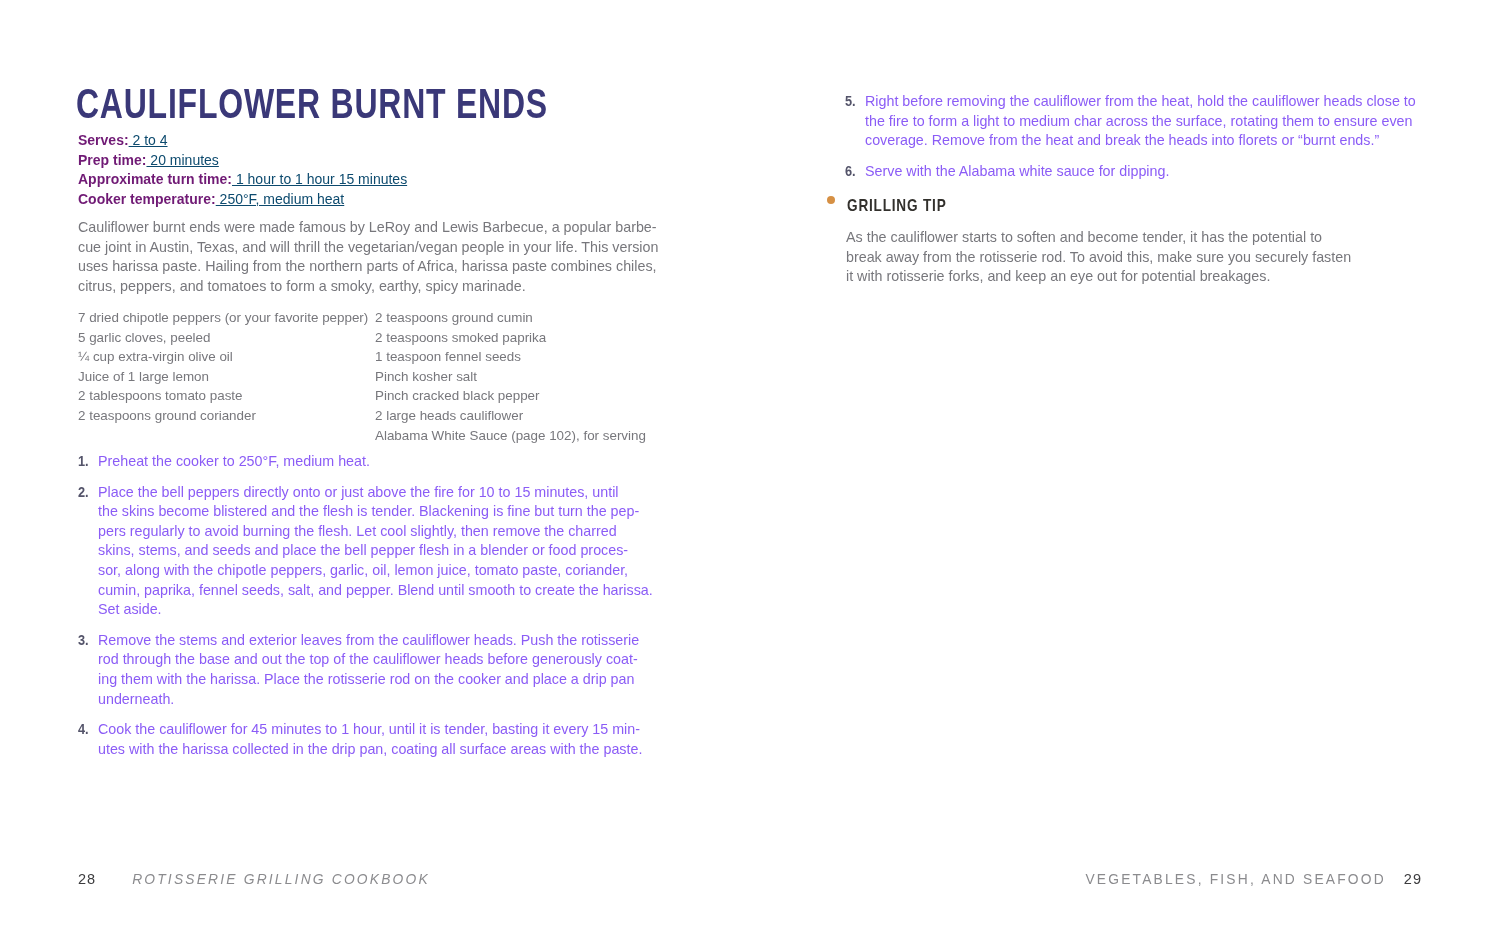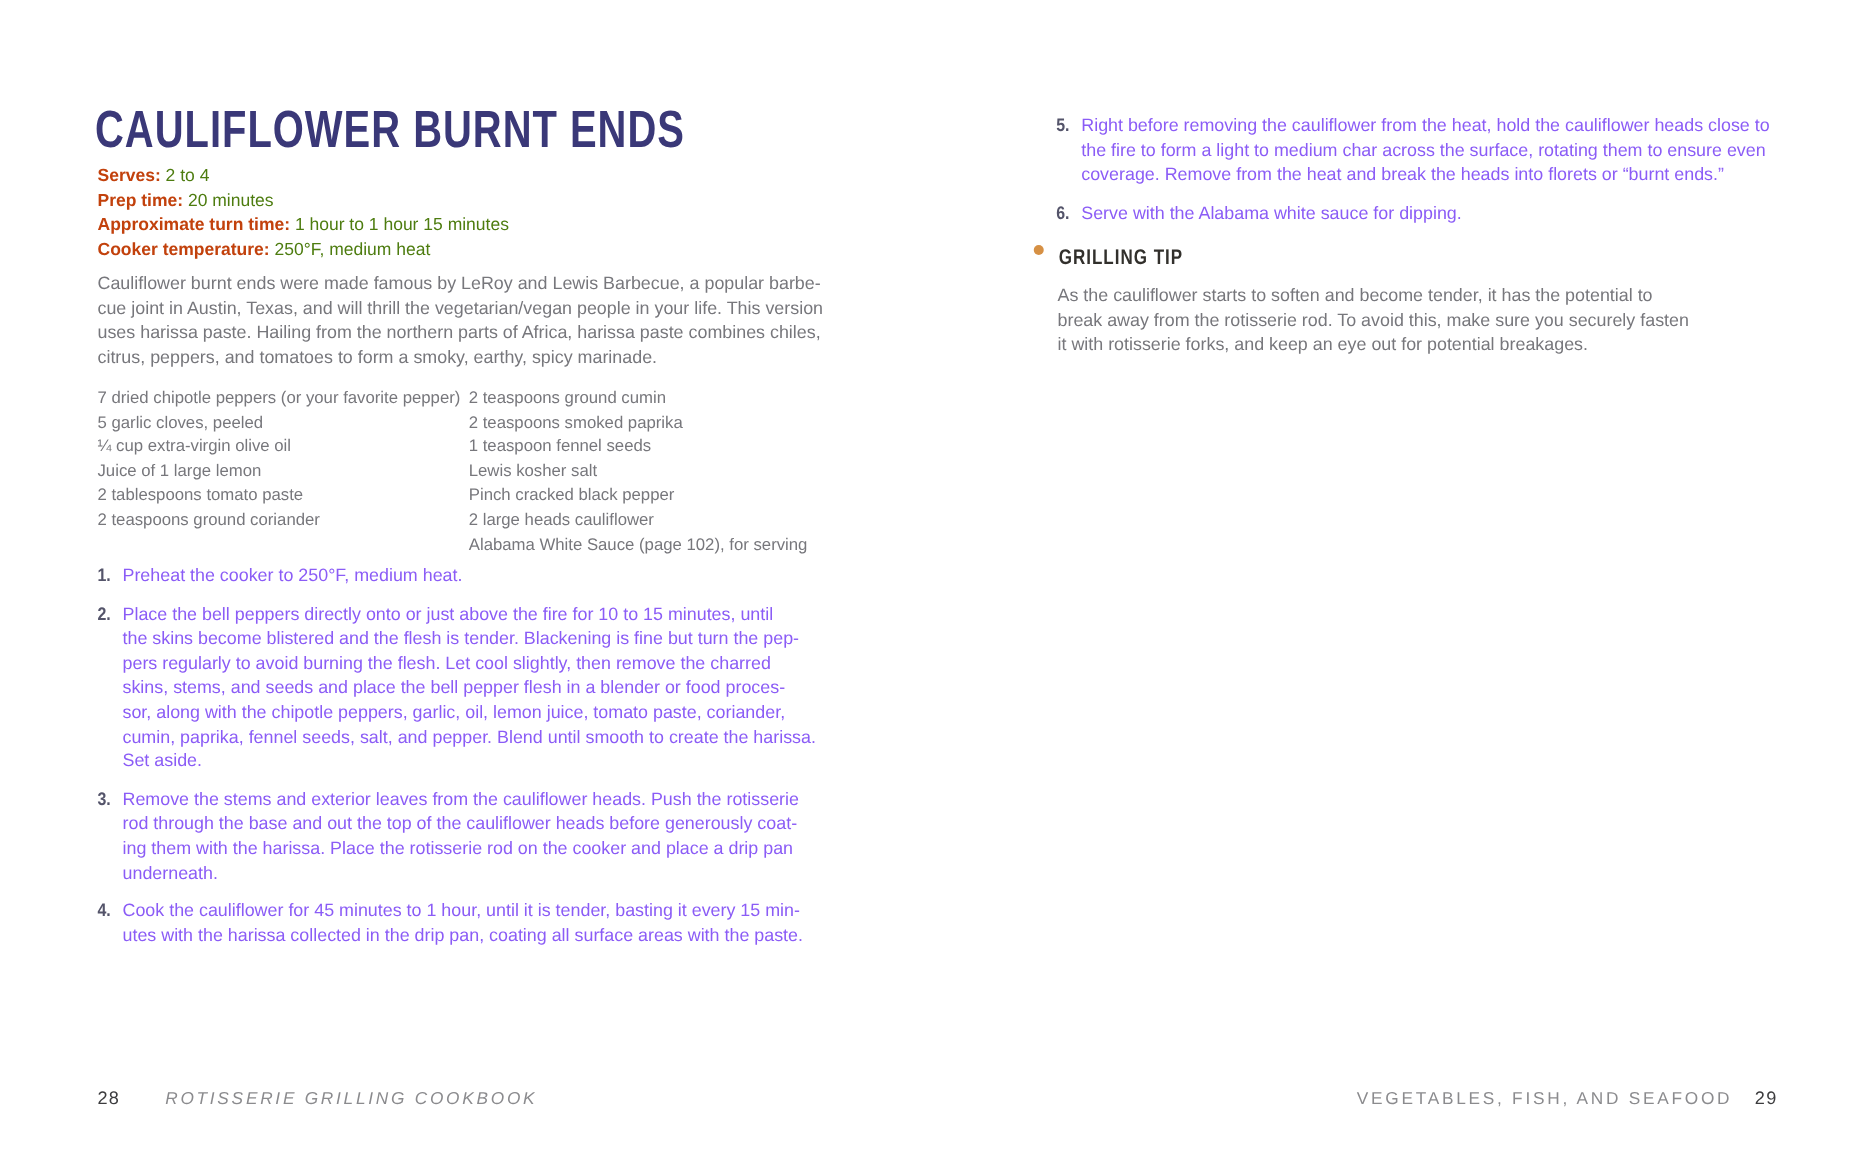"Serves:" .meta-label { color: #c2410c -> #701a75 }
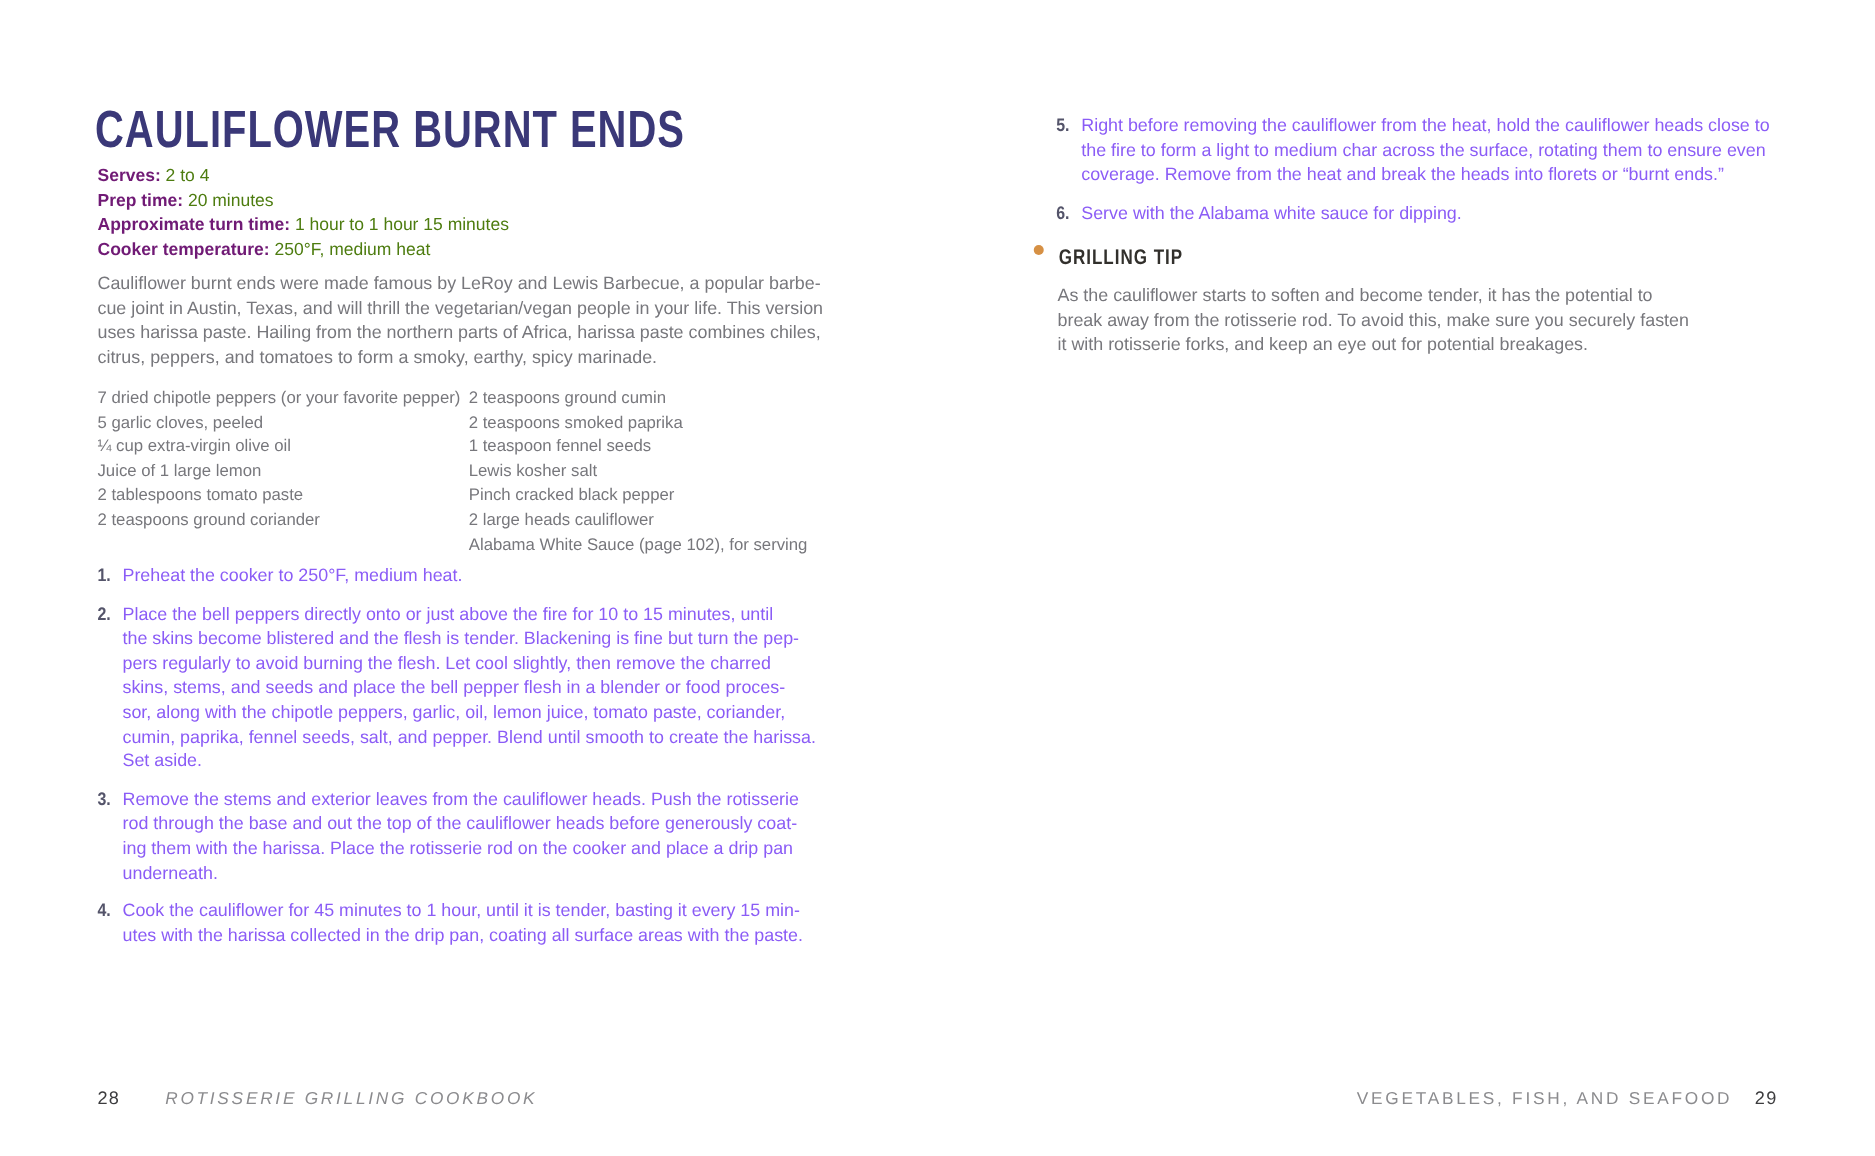"2 to 4" .meta-value { color: #4d7c0f -> #0c4a6e; text-decoration: none -> underline }
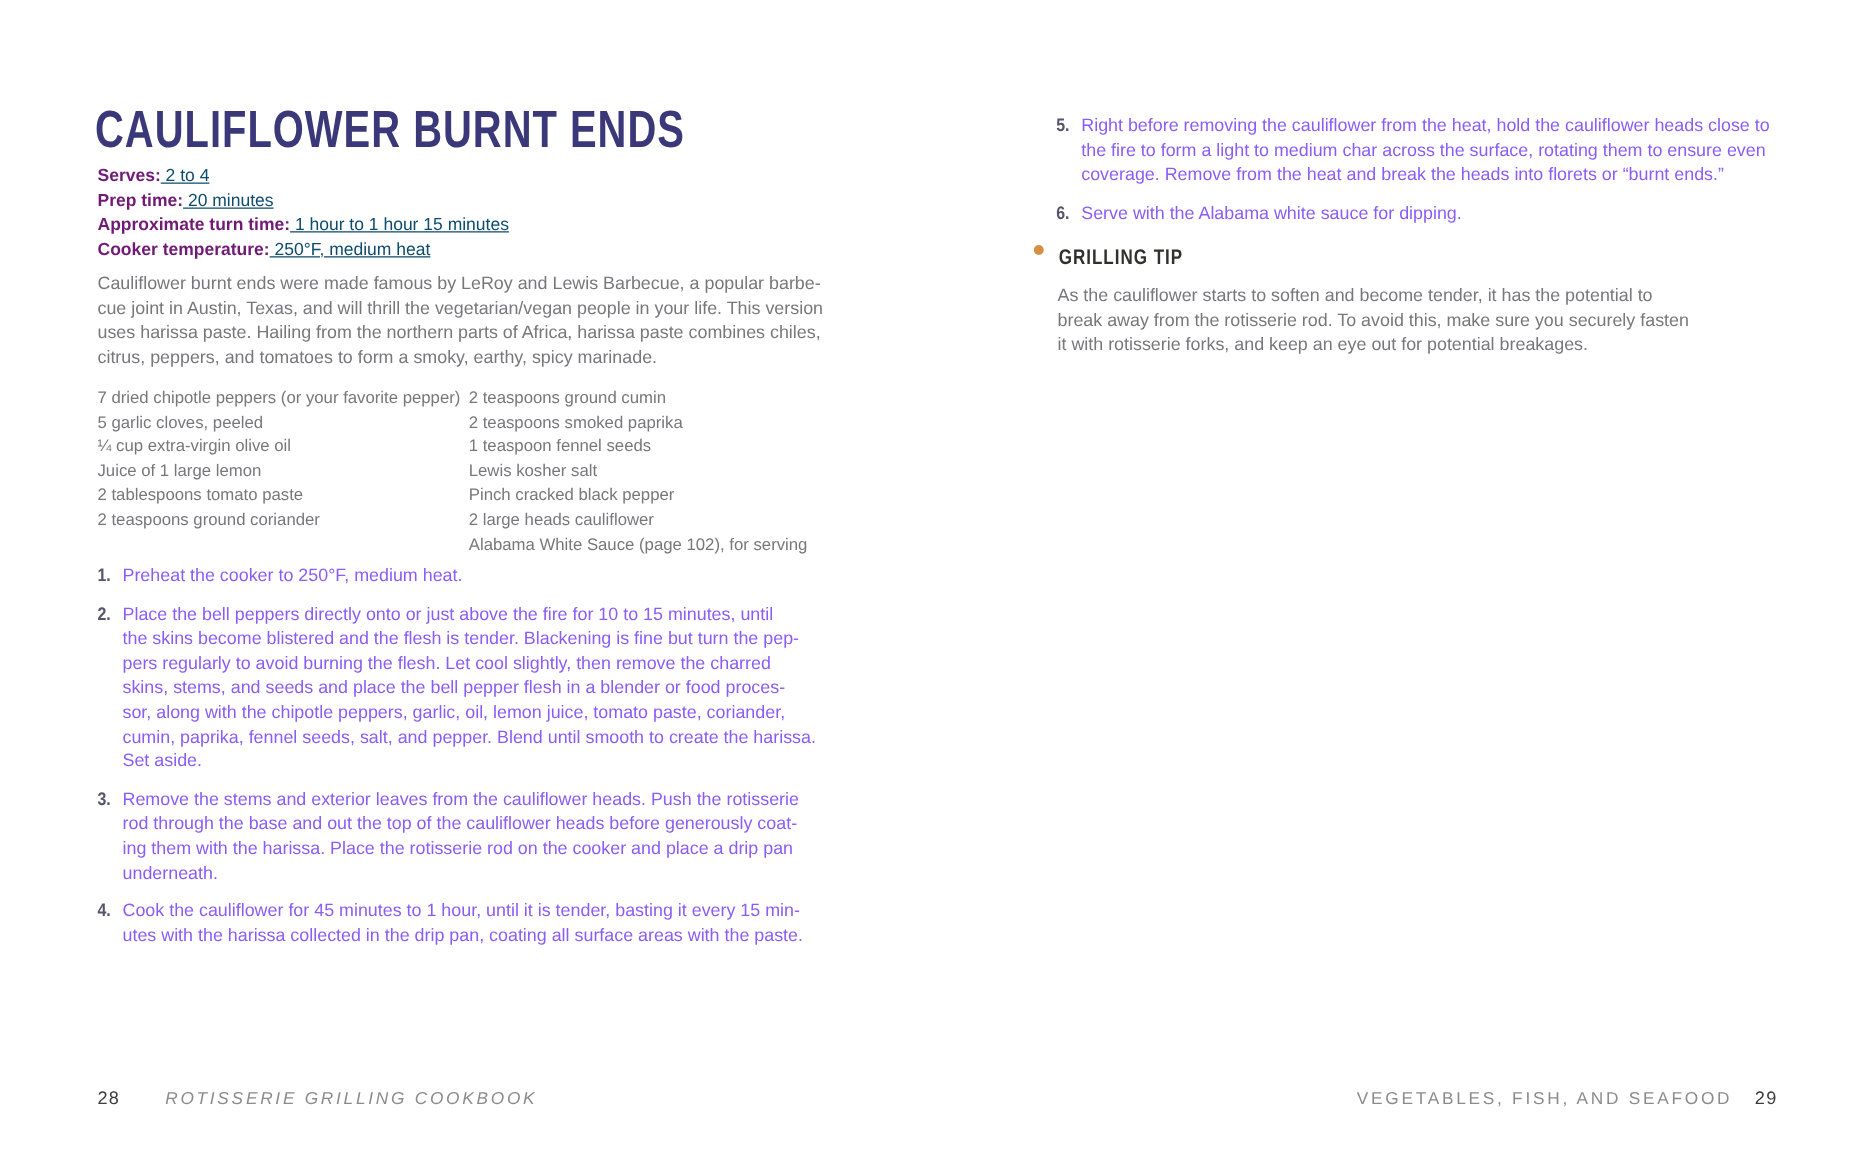"Lewis kosher salt" div.ing-item { text: Lewis -> Pinch }
